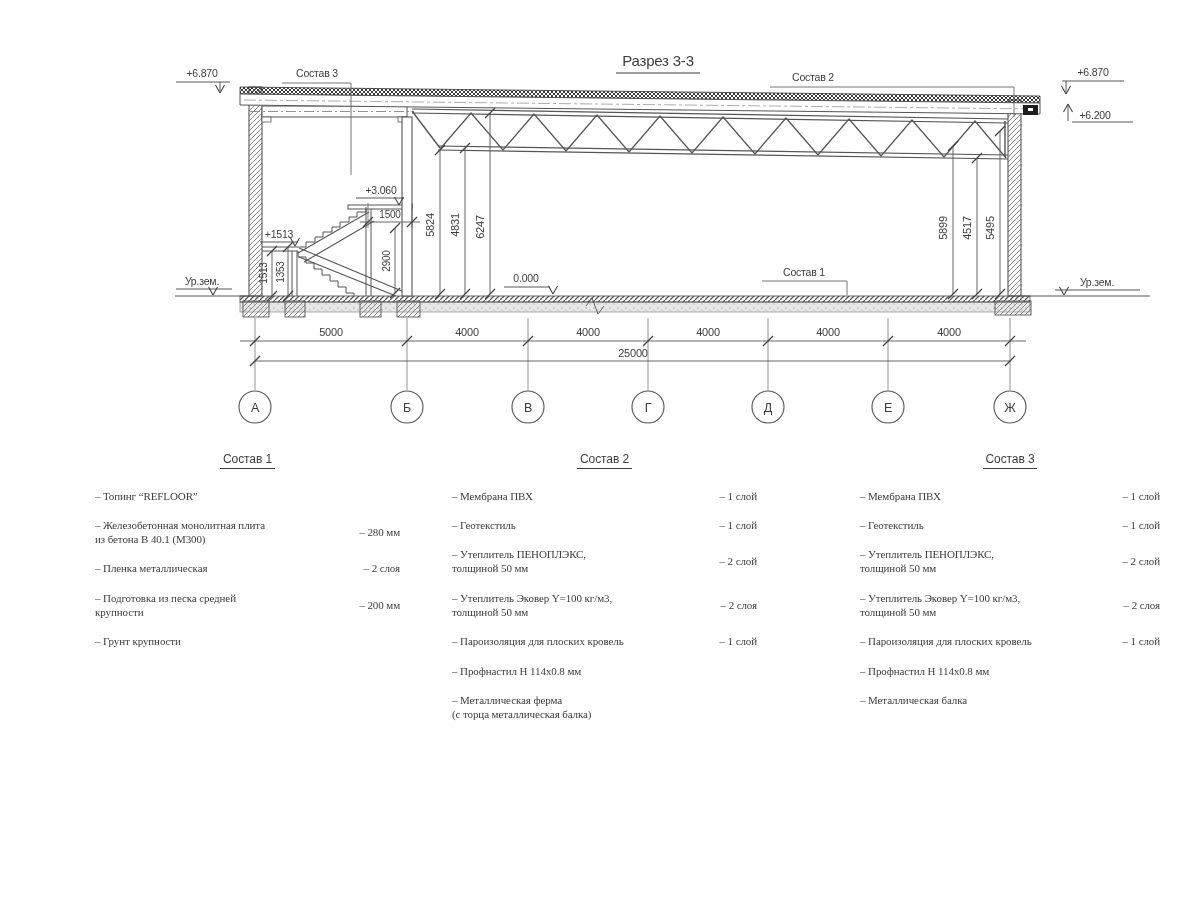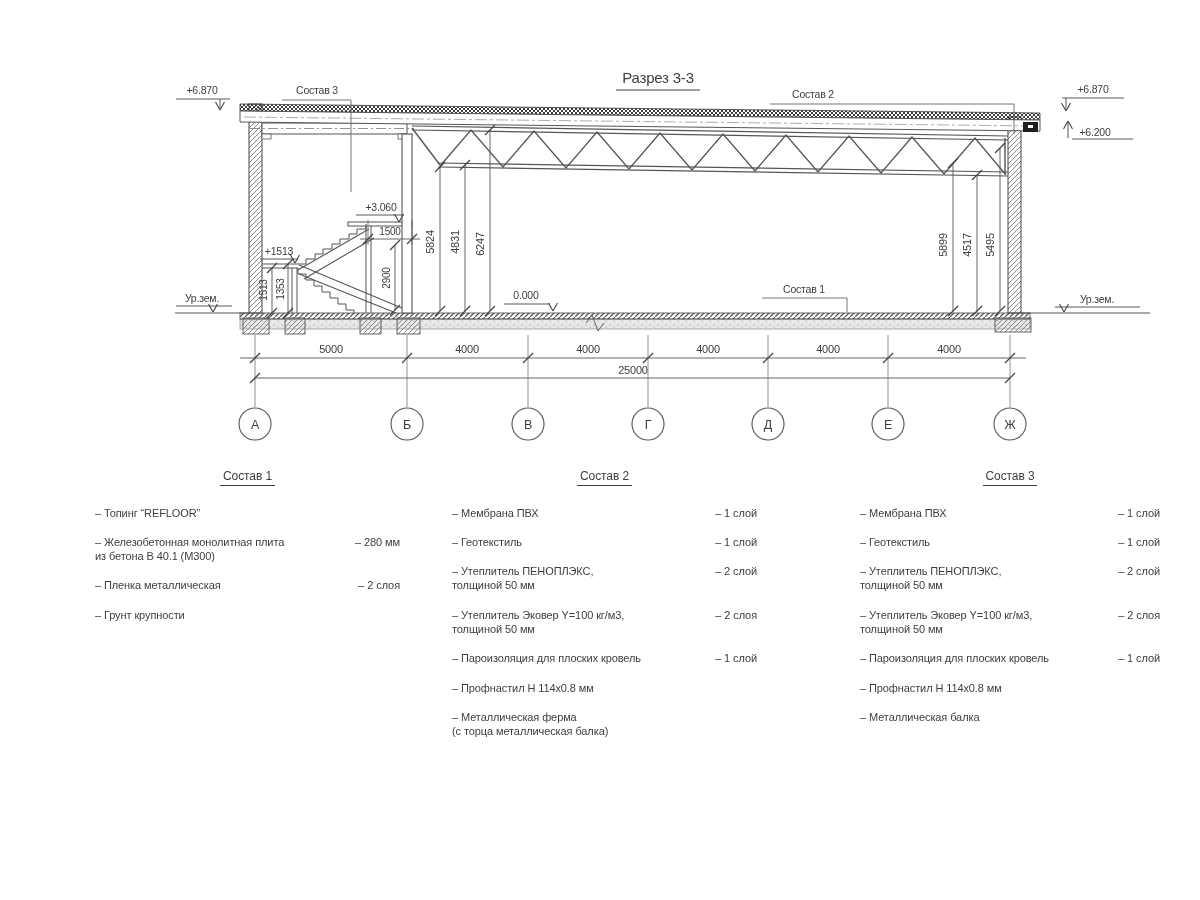"Разрез 3-3" .sheet { margin-top: 17px -> none }
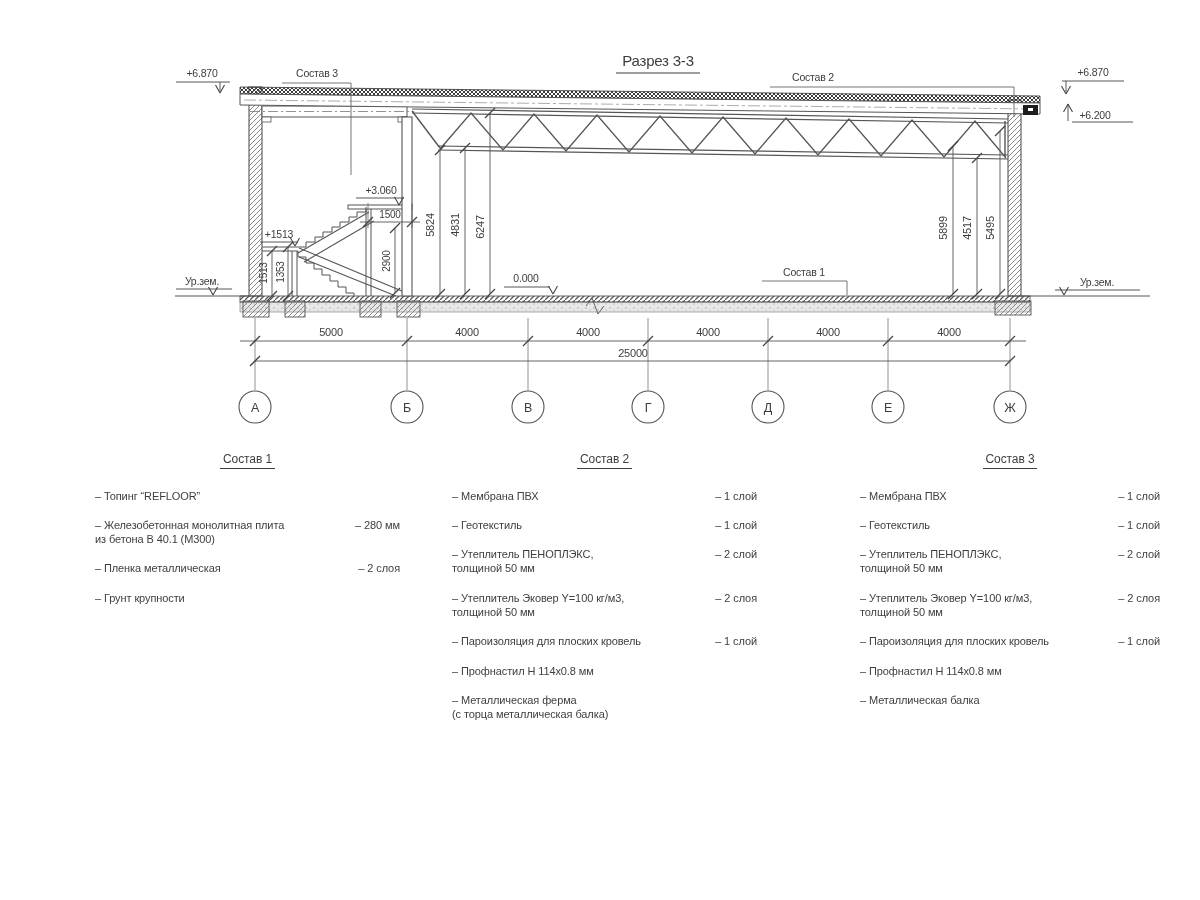"– Топинг “REFLOOR”" .mitem { align-items: flex-start -> center; font-family: none -> Liberation Serif, serif }
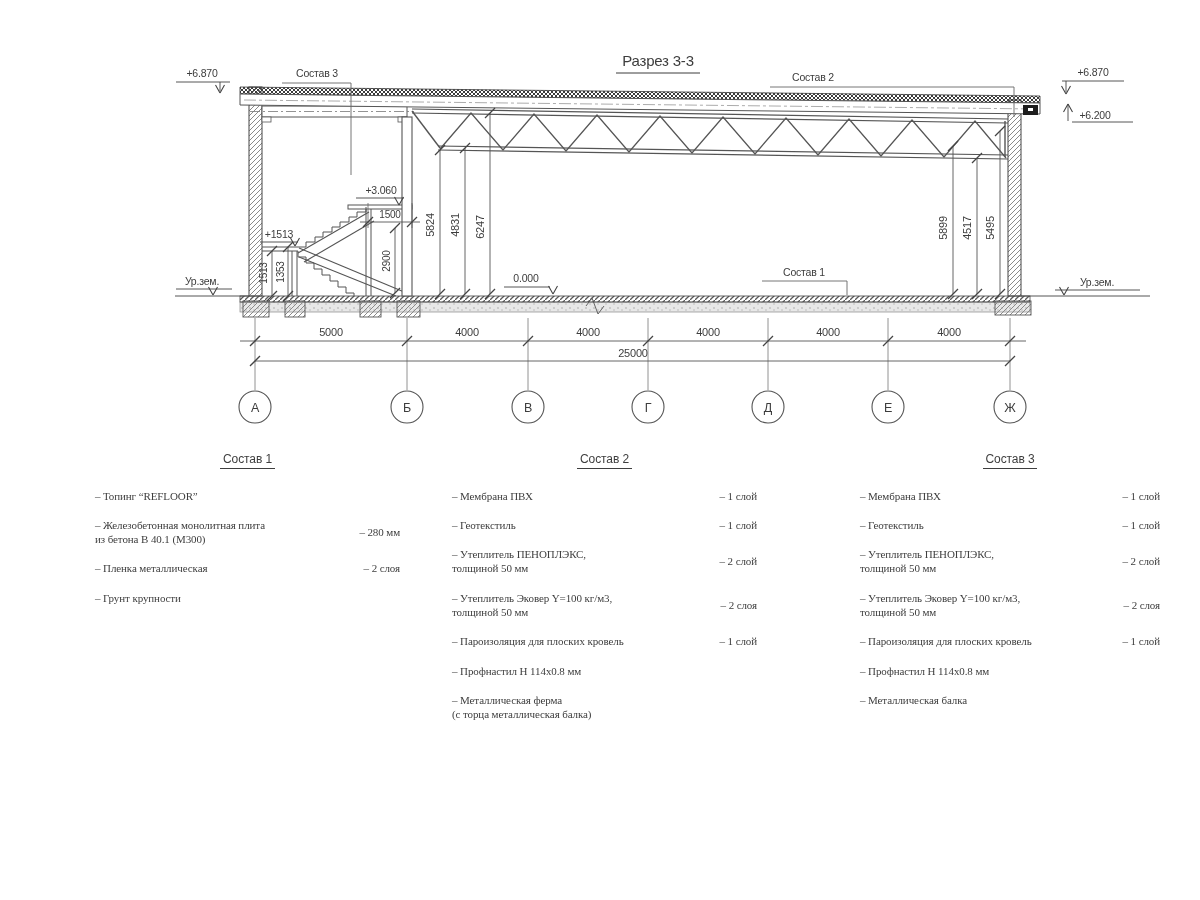"– Подготовка из песка средней" div.mitem { html: none -> <div> <span>– Подготовка из песка средней крупности</span> <span>– 200 мм</span> </div> }
